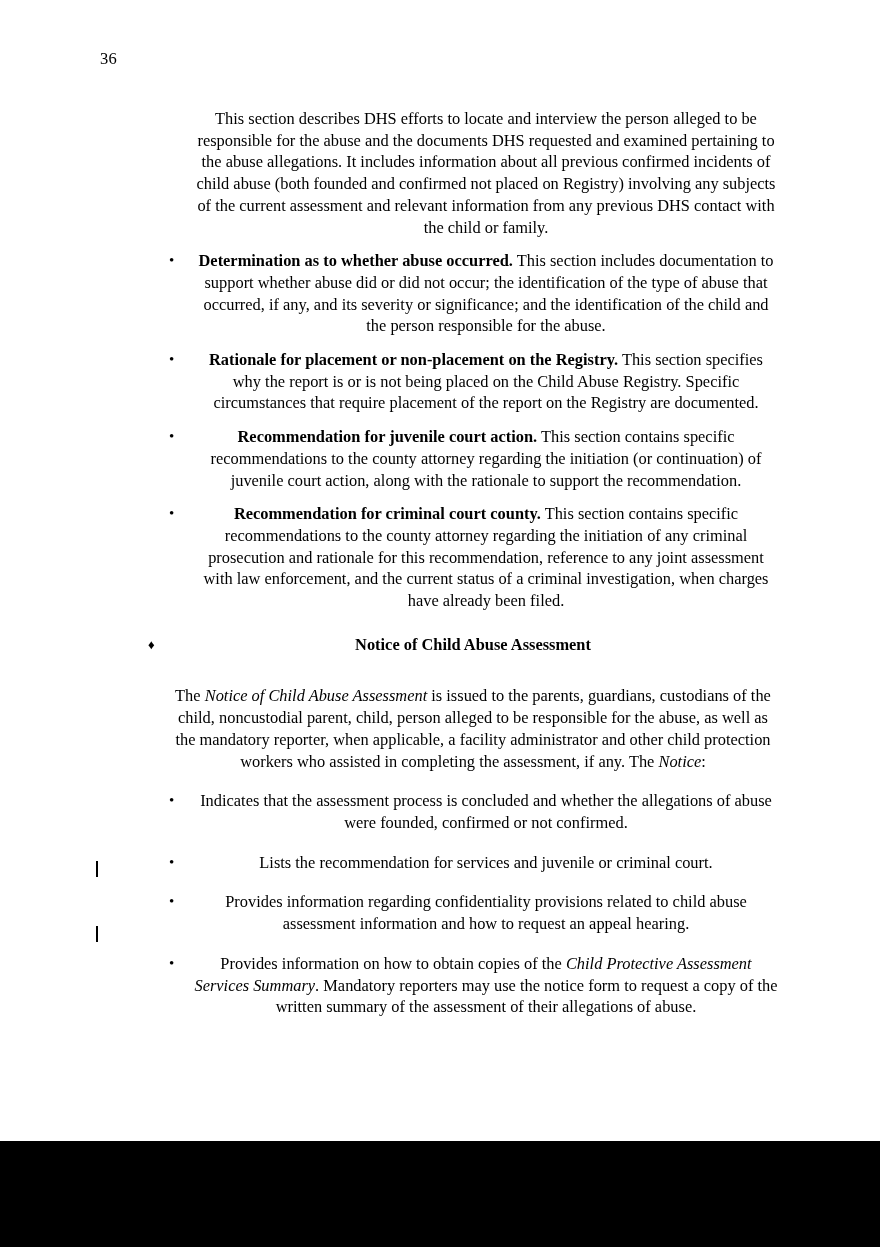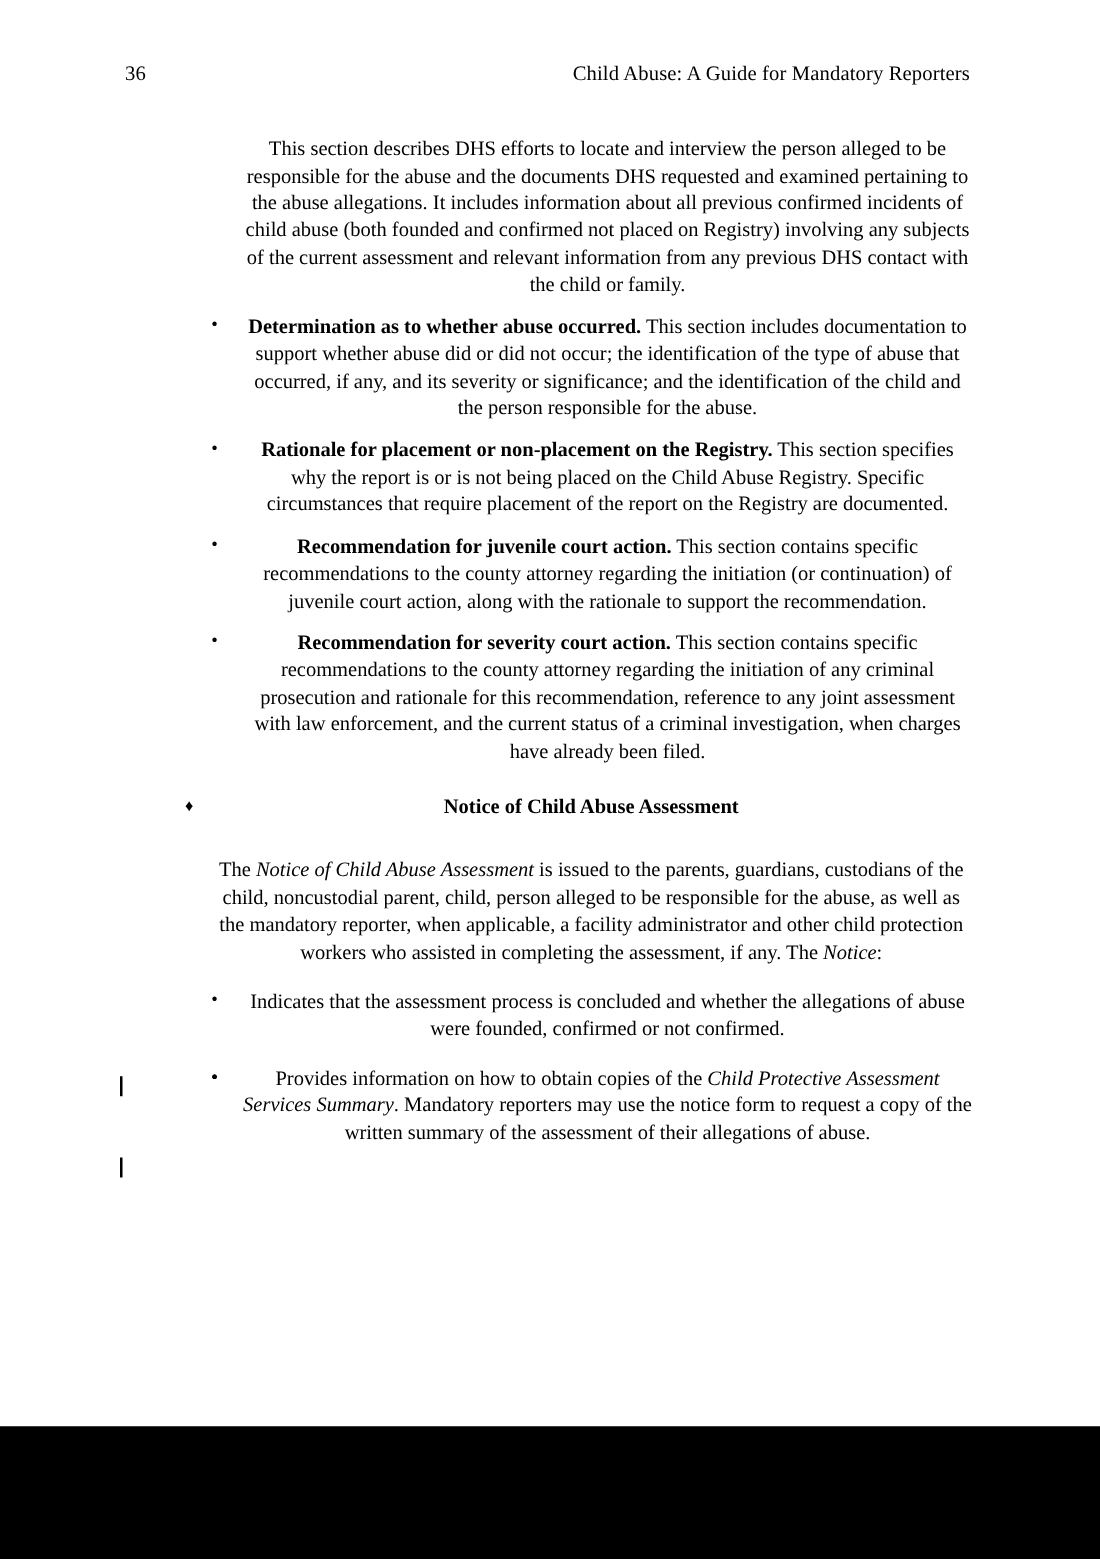"Child Abuse: A Guide for" span.doc-title { html: <span>Child Abuse: A Guide for Mandatory Reporters</span> -> none }
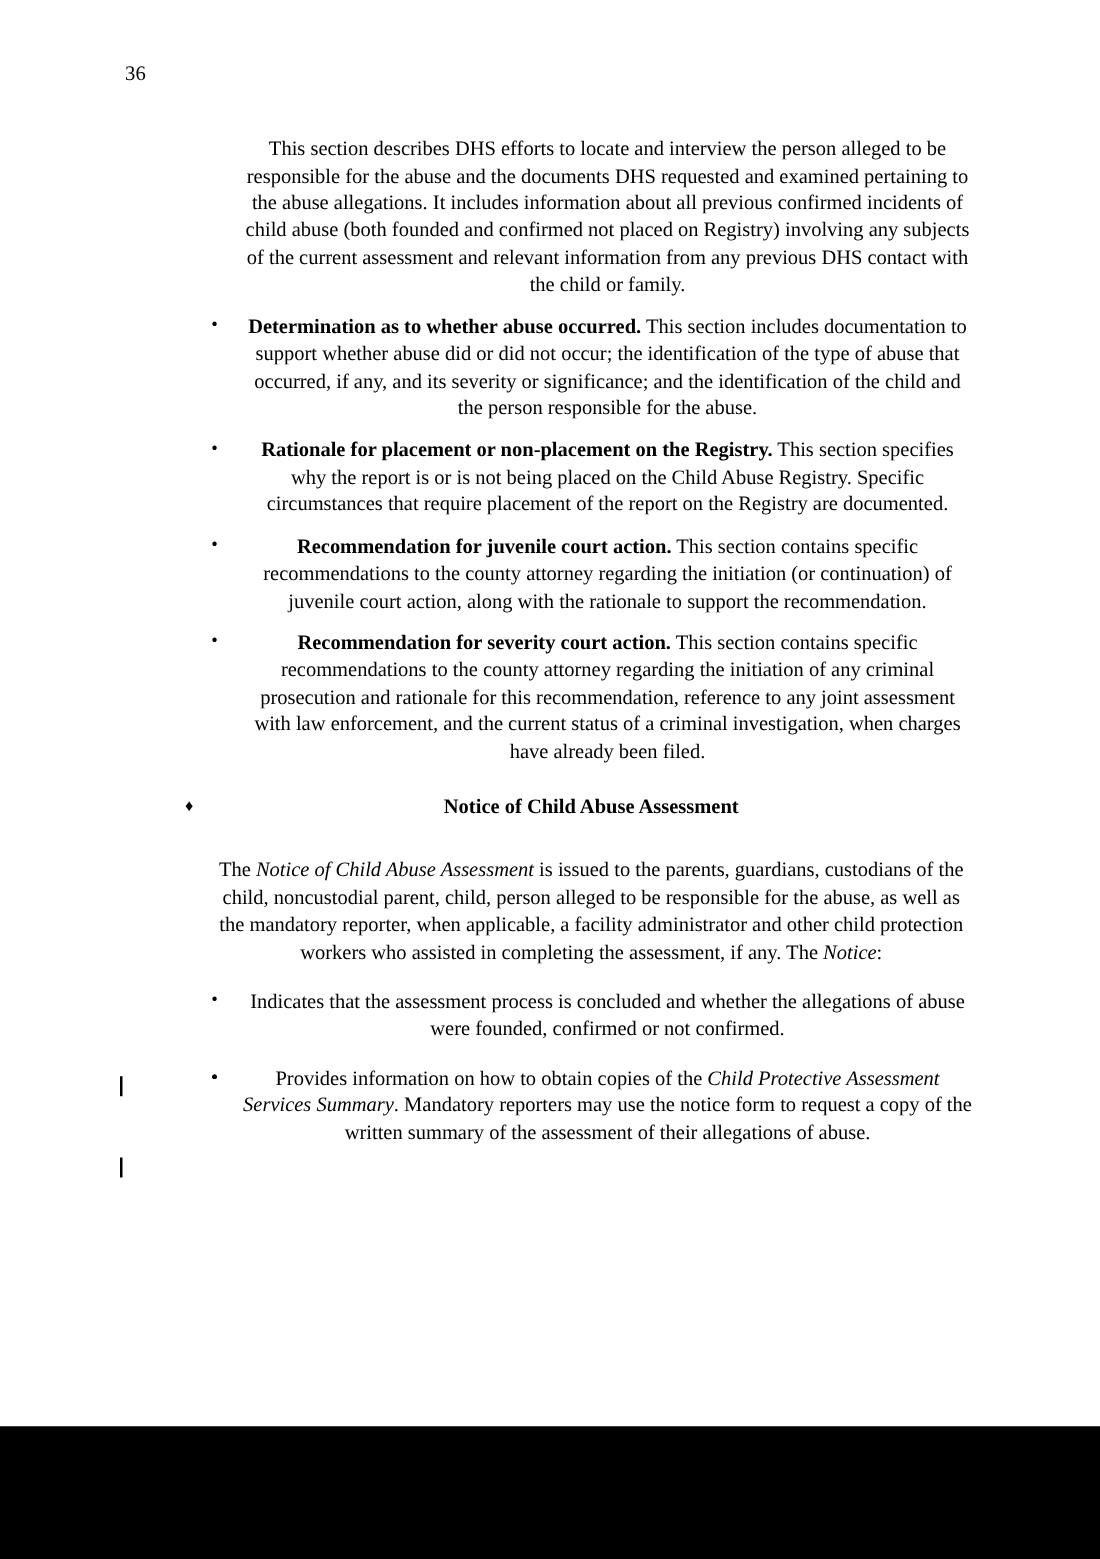"Recommendation for severity court" b { text: severity court action -> criminal court county }
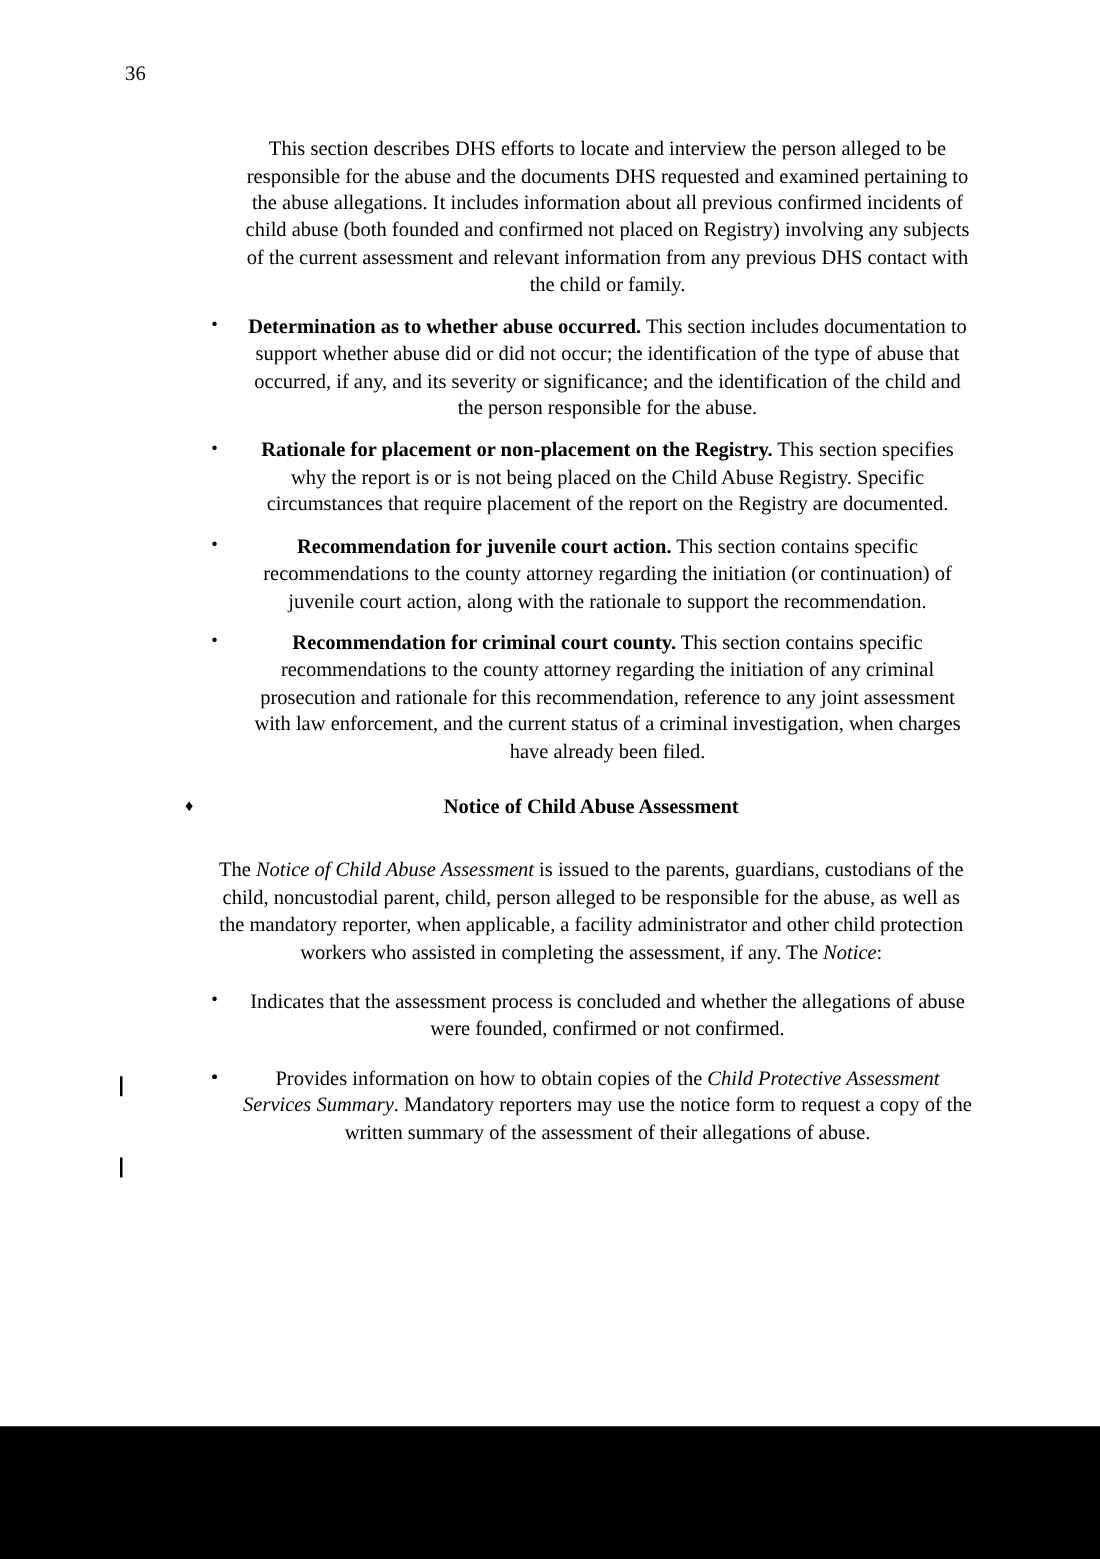"Lists the recommendation for services" span { html: none -> <span>Lists the recommendation for services and juvenile or criminal court.</span> }
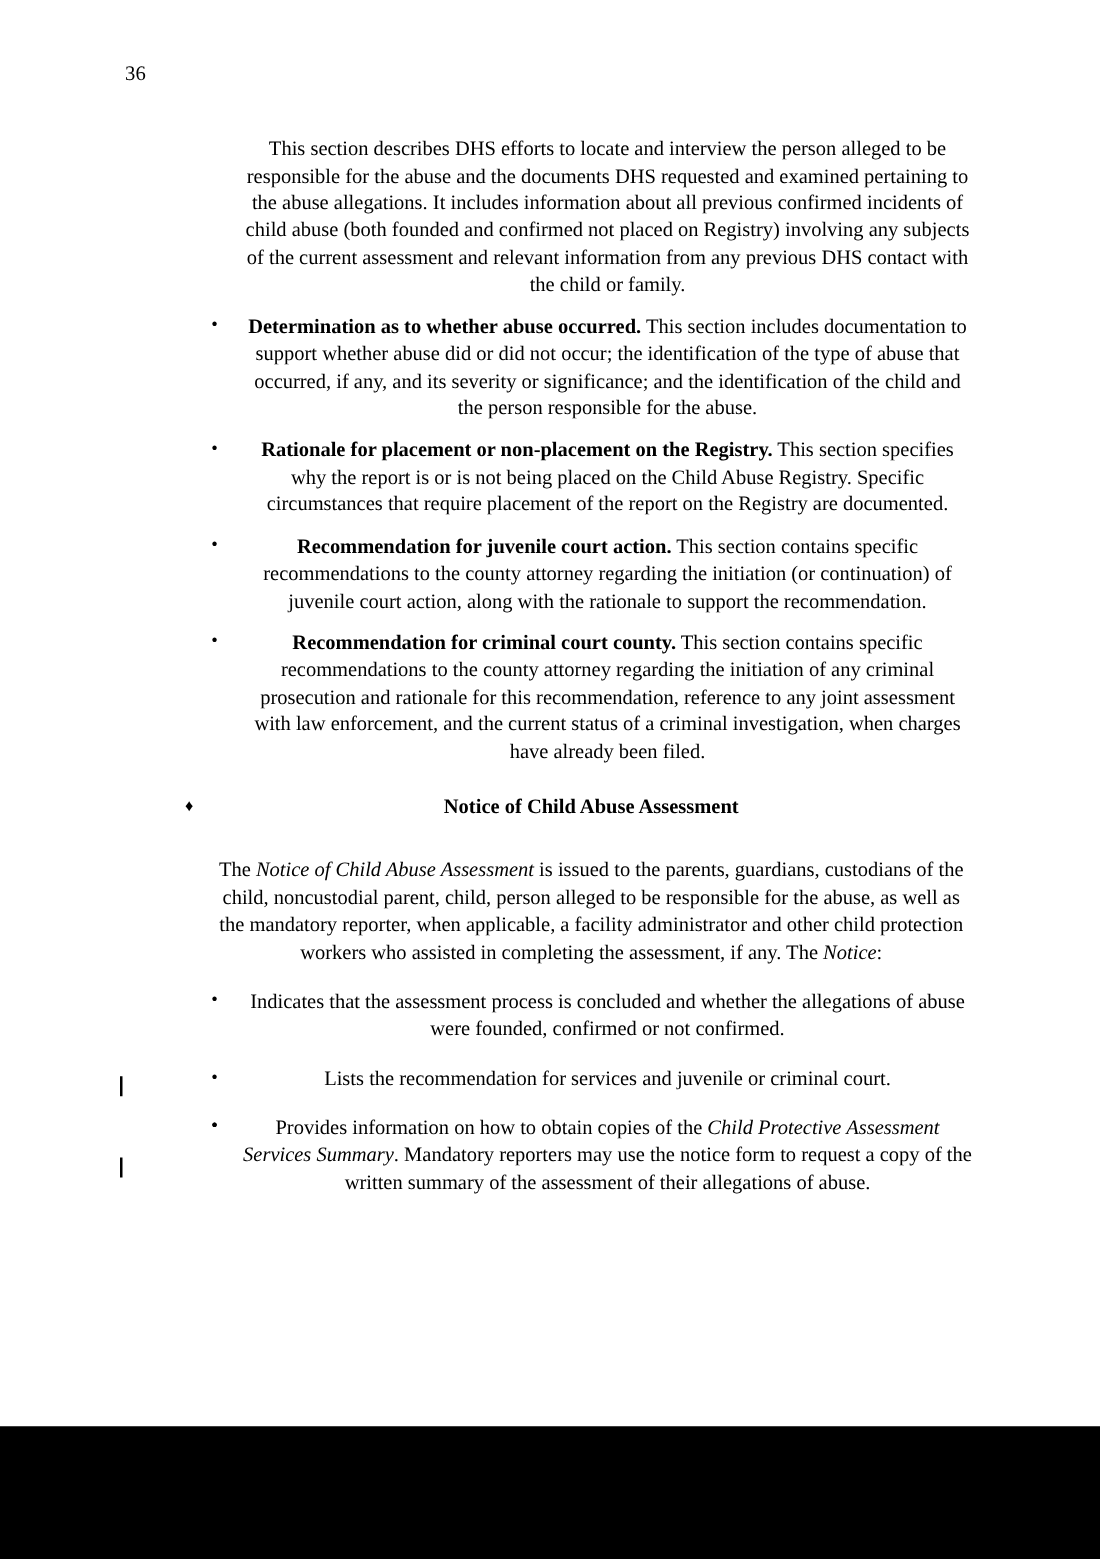"Provides information regarding" span { html: none -> <span>Provides information regarding confidentiality provisions related to child abuse assessment information and how to request an appeal hearing.</span> }
